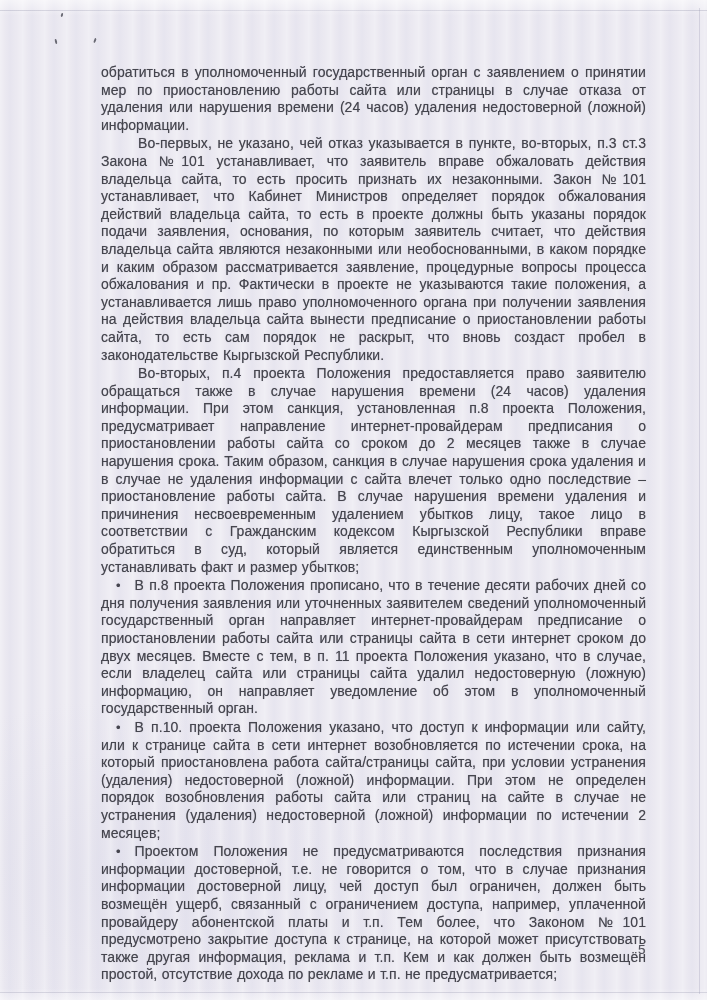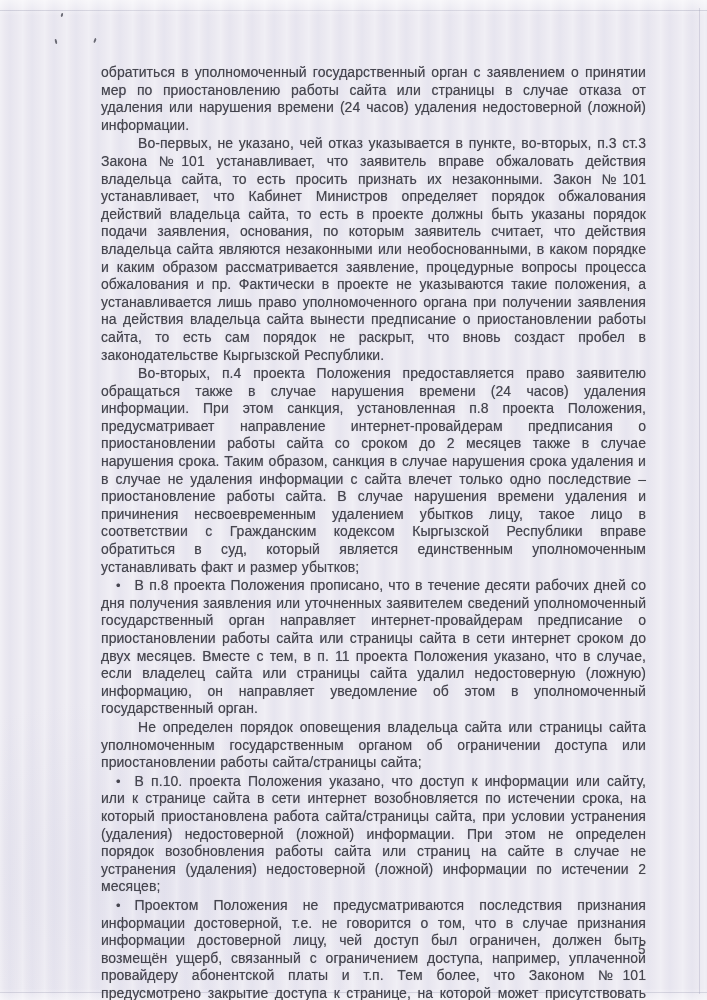"Не определен порядок оповещения" p.para { html: <p>Не определен порядок оповещения владельца сайта или страницы сайта уполномоченным государственным органом об ограничении доступа или приостановлении работы сайта/страницы сайта;</p> -> none }
